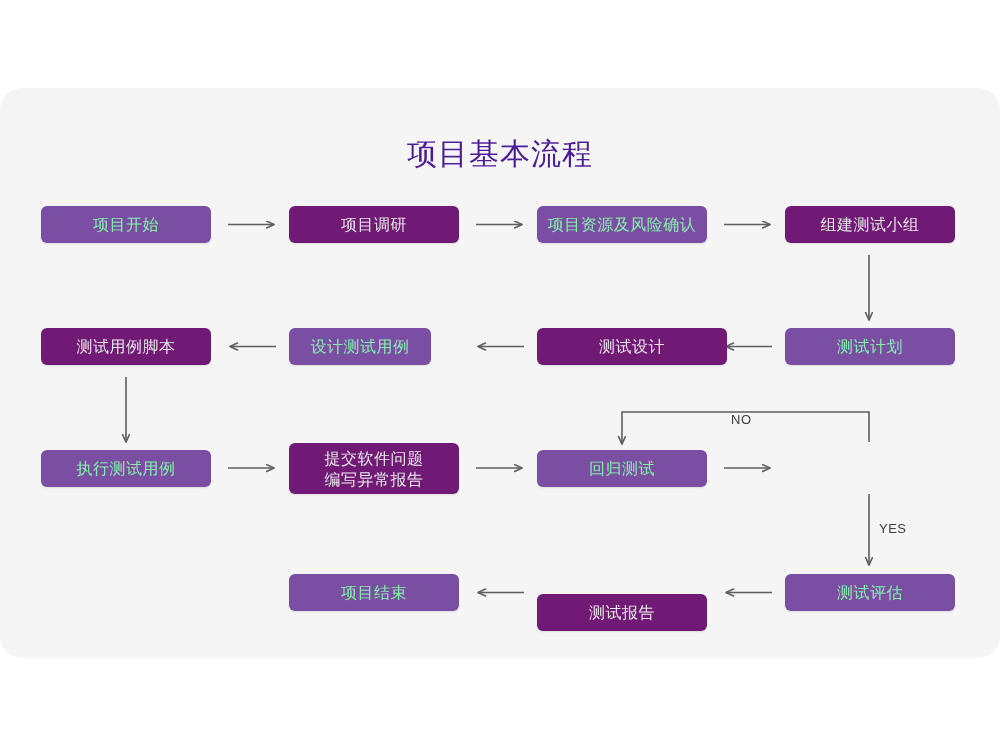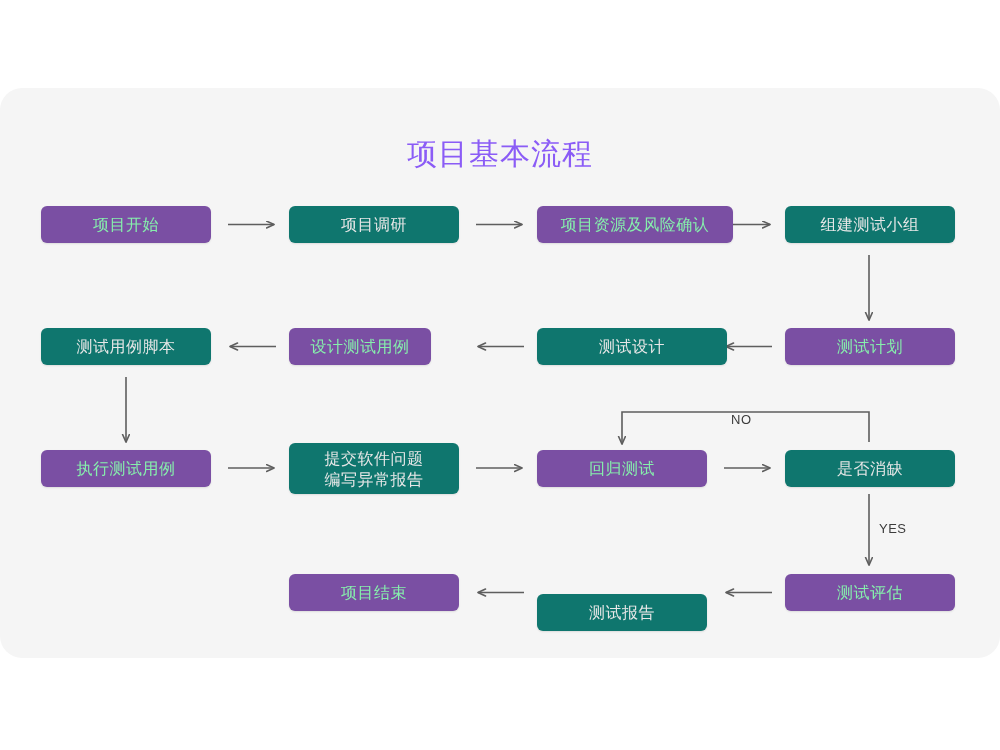"项目基本流程" .title { color: #8b5cf6 -> #4c1d95 }
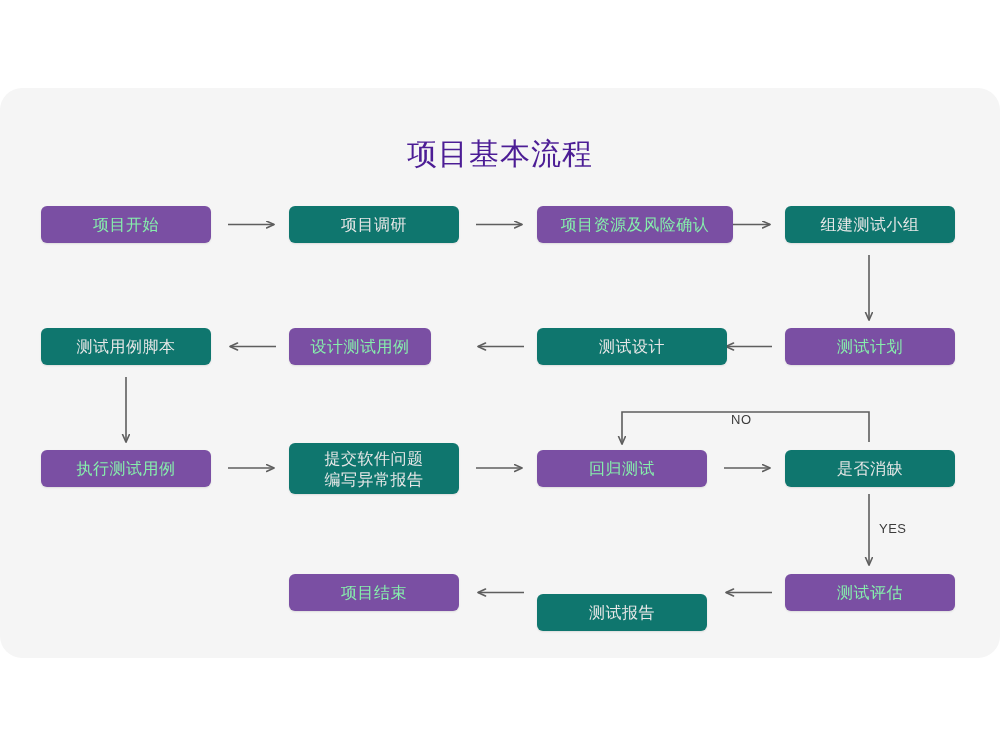"项目调研" .node.gray { background: #0f766e -> #701a75 }
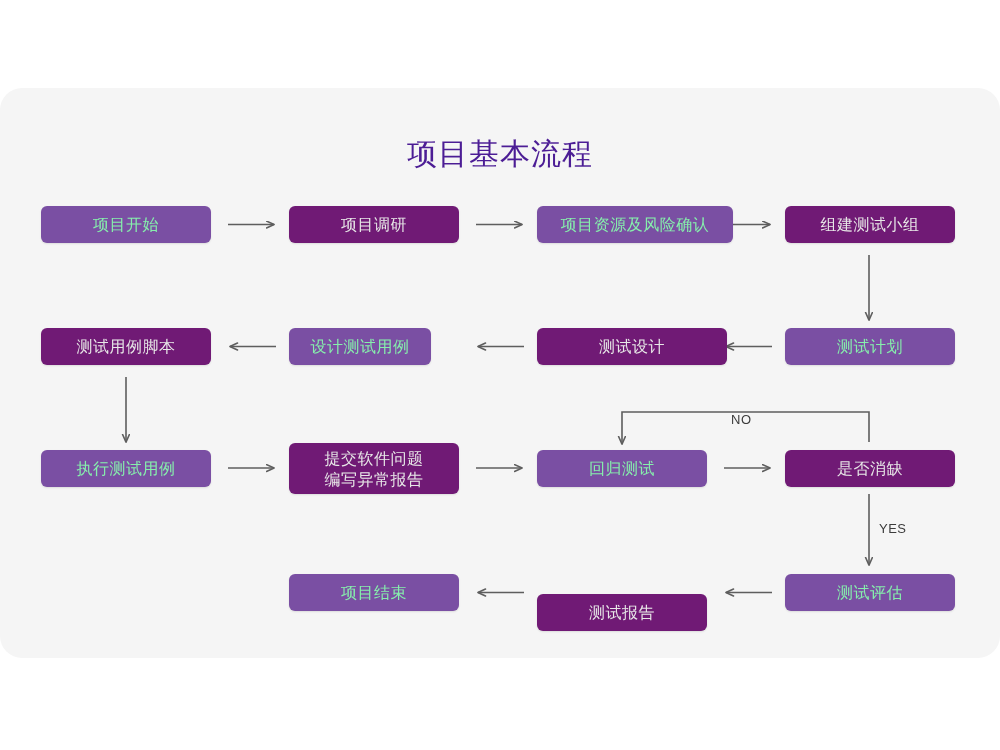"项目资源及风险确认" div.node { width: 196px -> 170px }
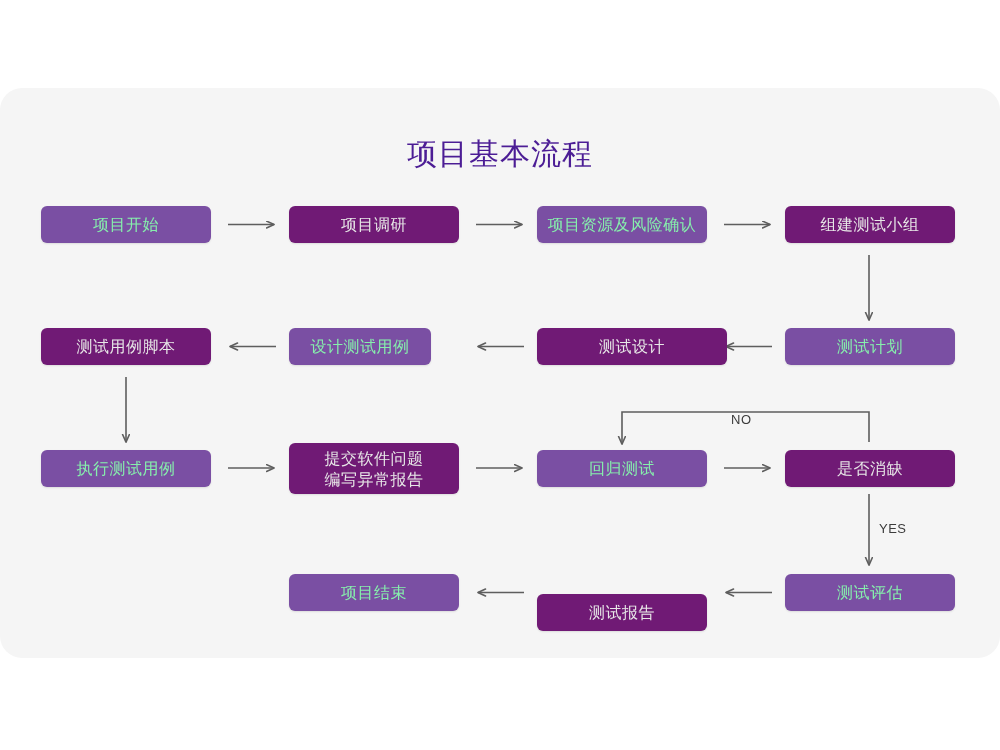"是否消缺" div.node { html: <div>是否消缺</div> -> none }
